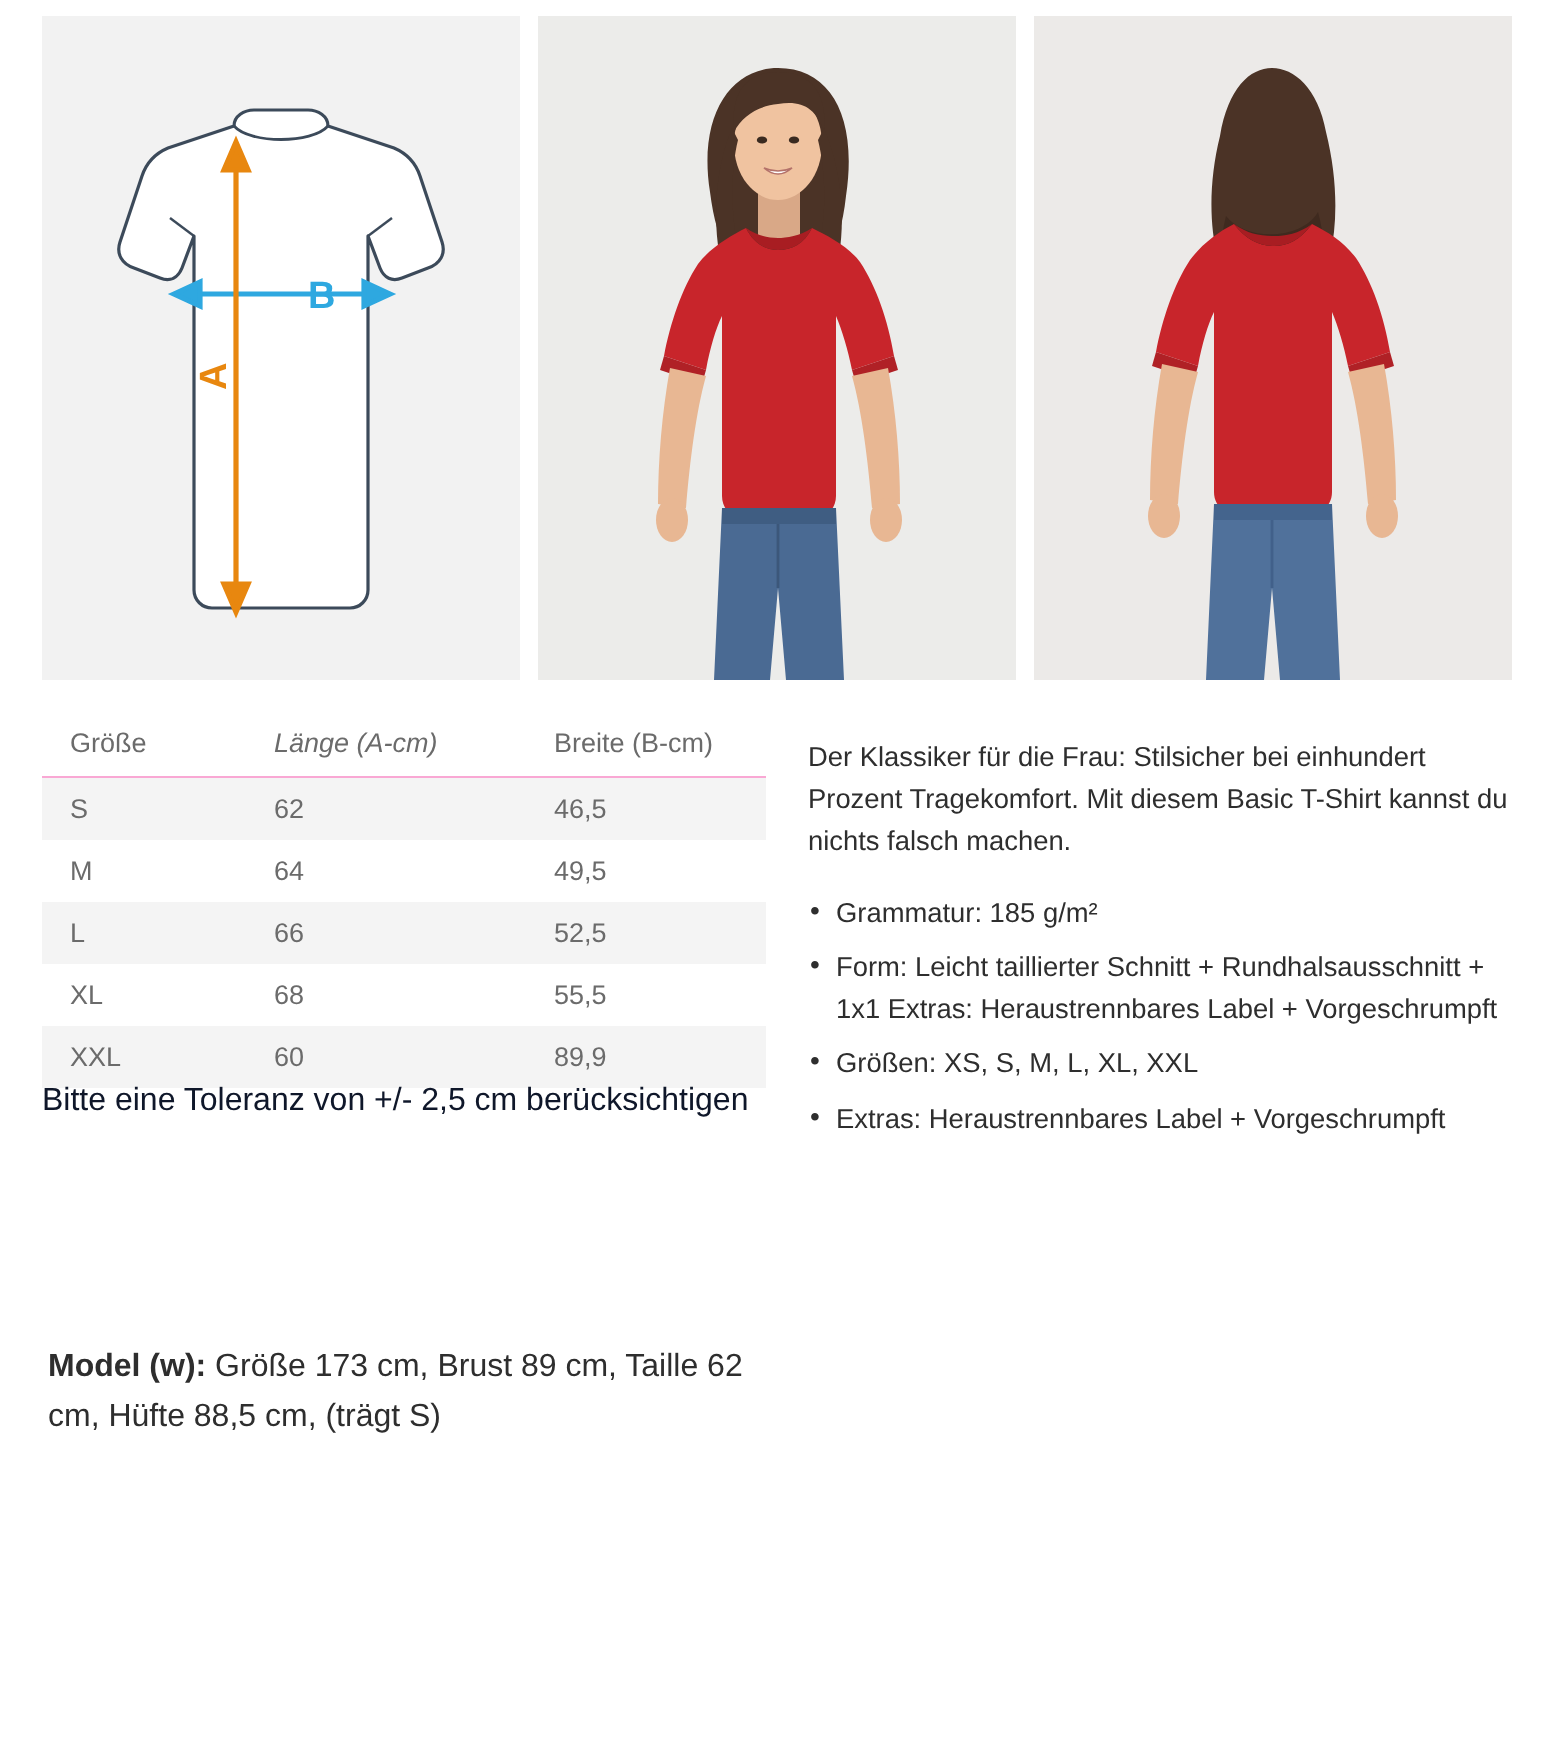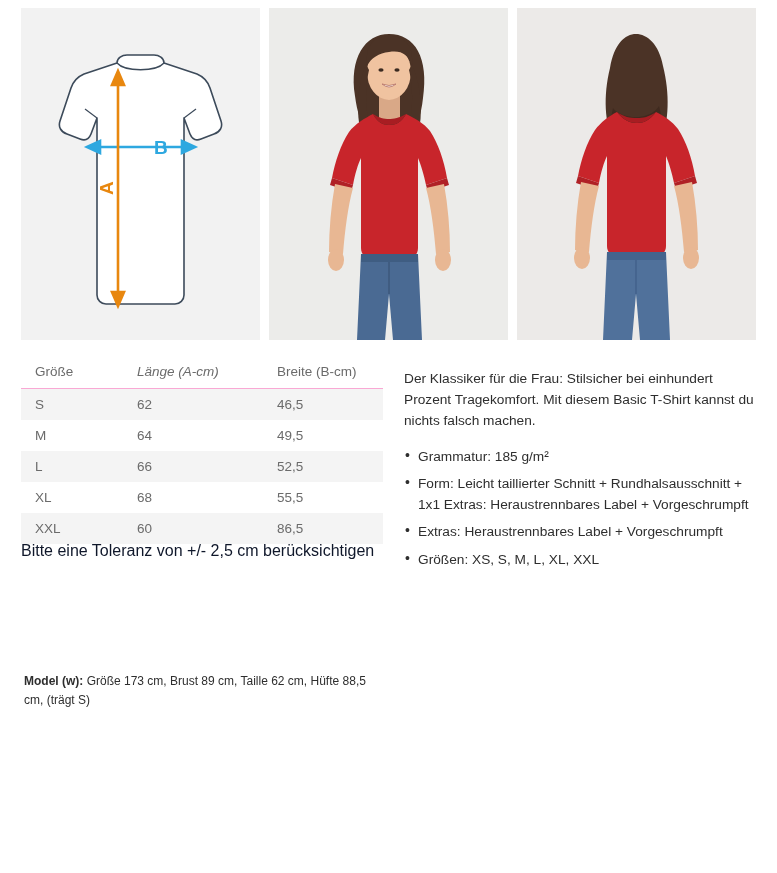"86,5" td { text: 86,5 -> 89,9 }
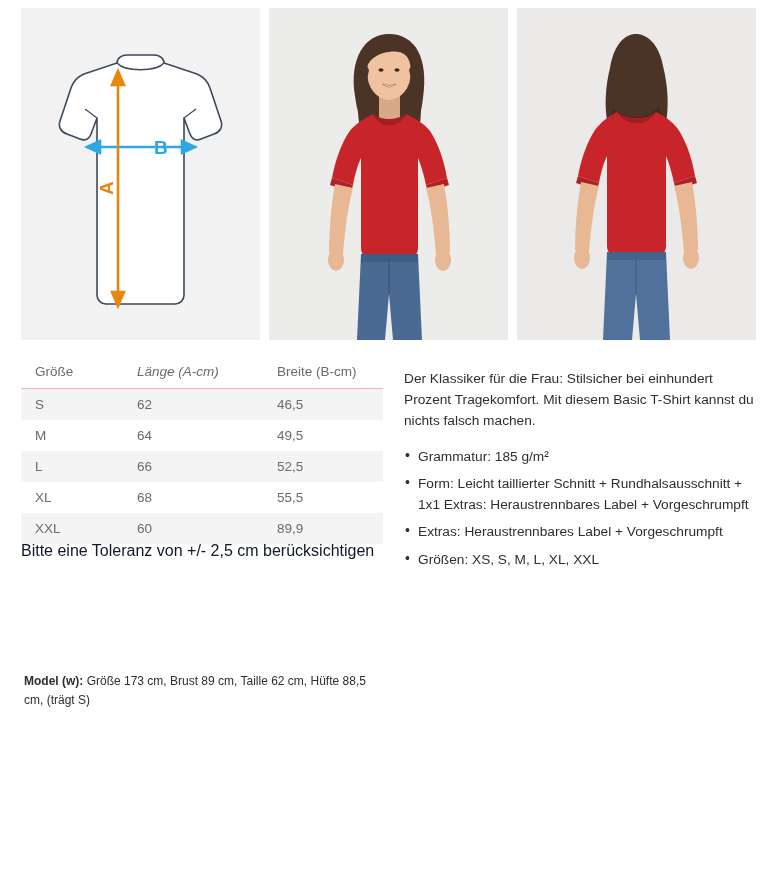"Extras: Heraustrennbares Label +" li { order: before "Größen: XS, S, M, L," -> after "Größen: XS, S, M, L," }
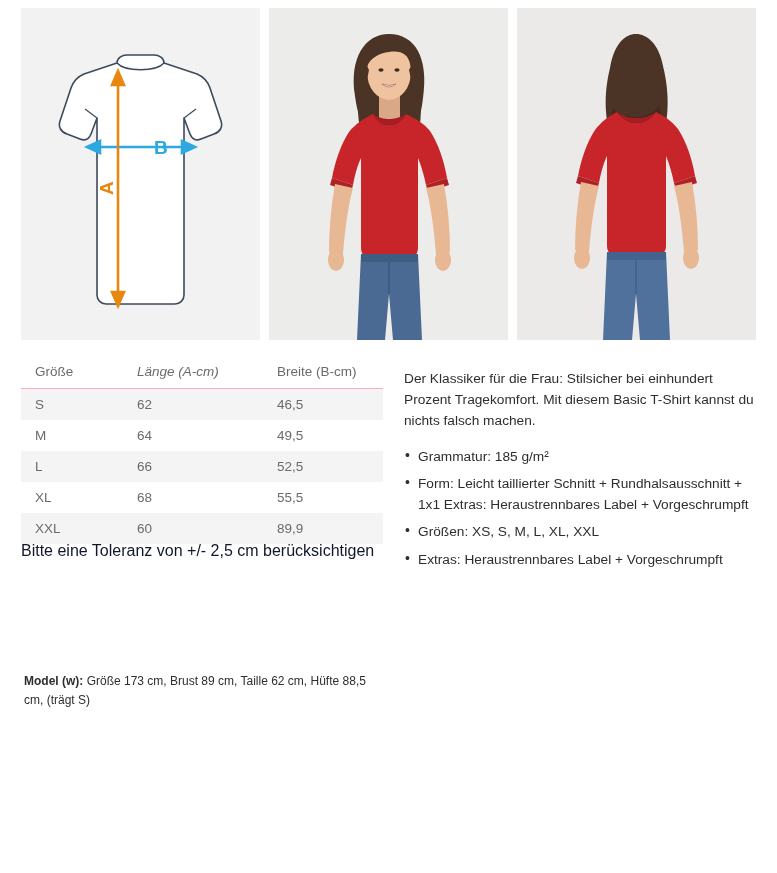"Model (w): Größe 173 cm," .model-note { font-size: 12px -> 16px }
